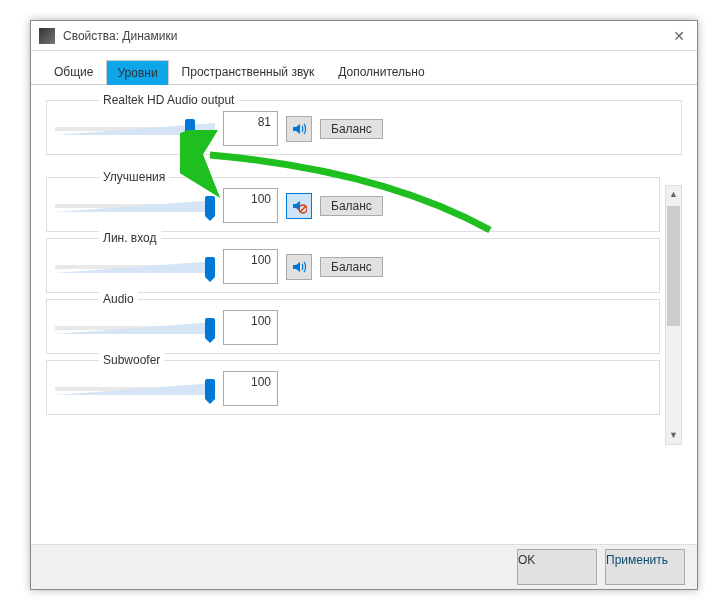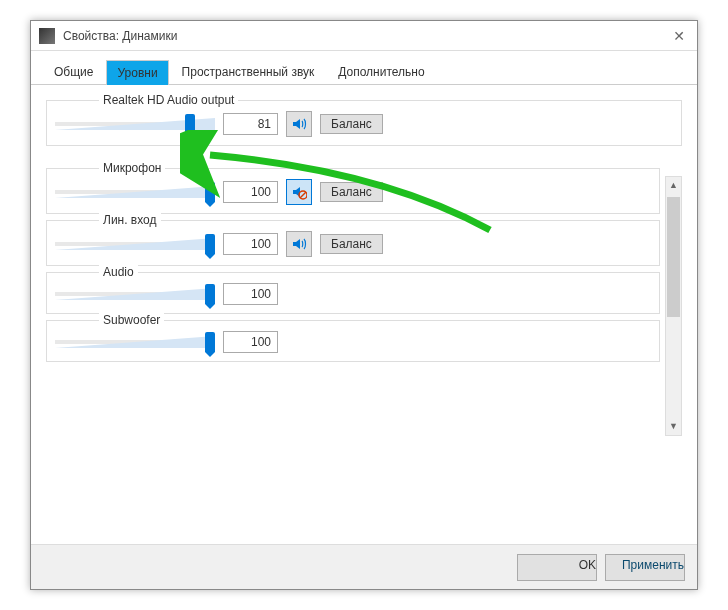"81" .value-box { height: 22px -> 35px }
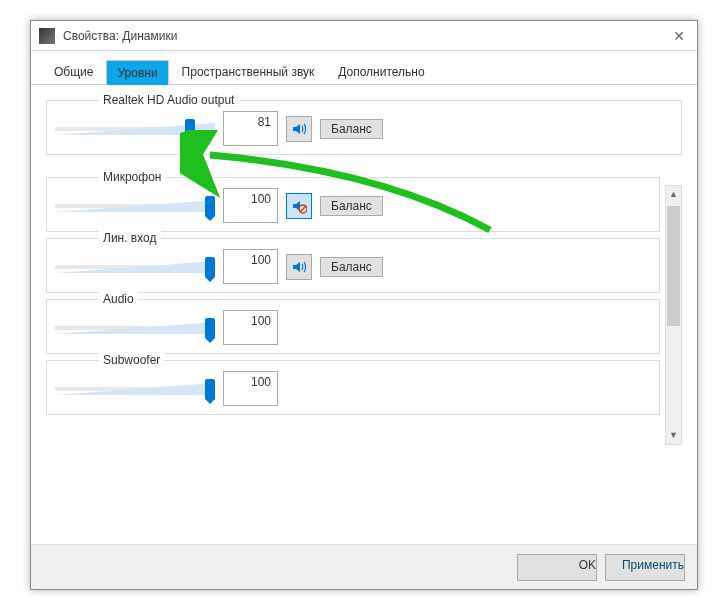"Микрофон" div.group-label { text: Микрофон -> Улучшения }
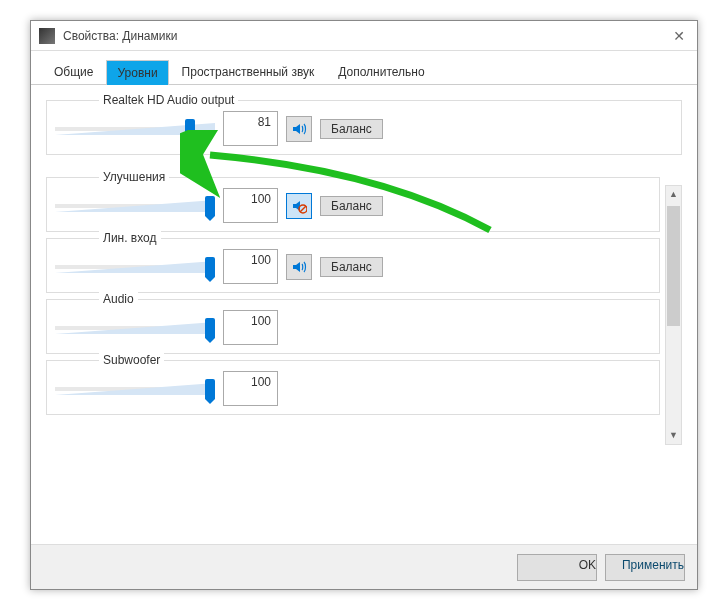"OK" .footer-btn { height: 27px -> 36px; text-align: right -> left }
